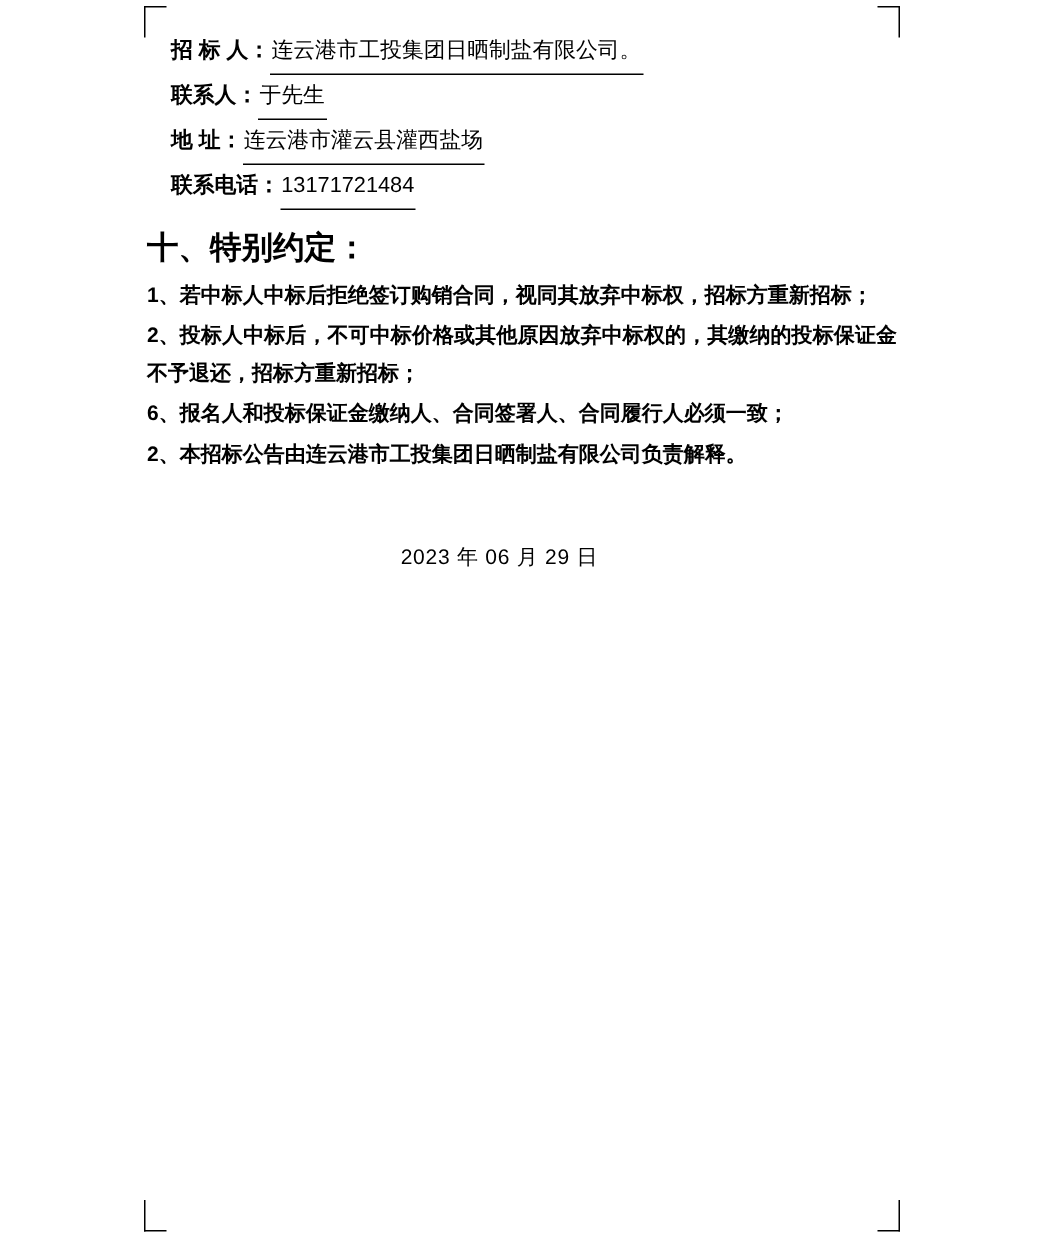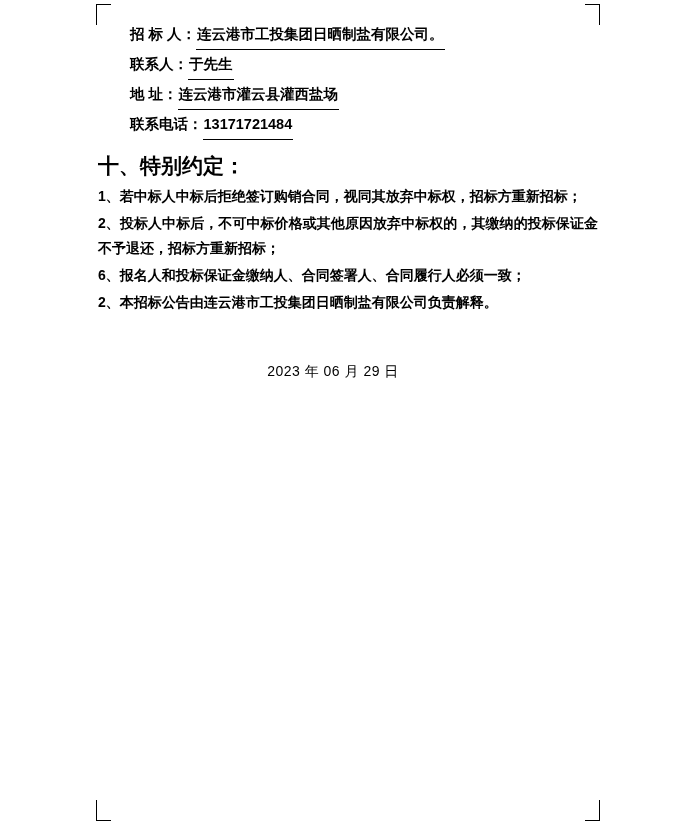"招 标 人：" .info-block { margin-left: 32px -> 16px }
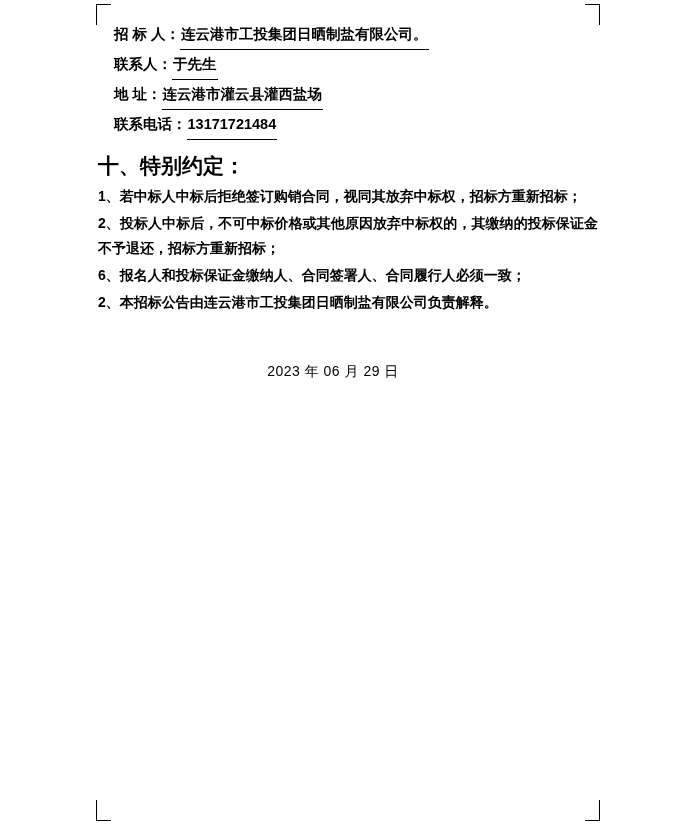"连云港市工投集团日晒制盐有限公司。" .info-value { font-weight: bold -> normal }
